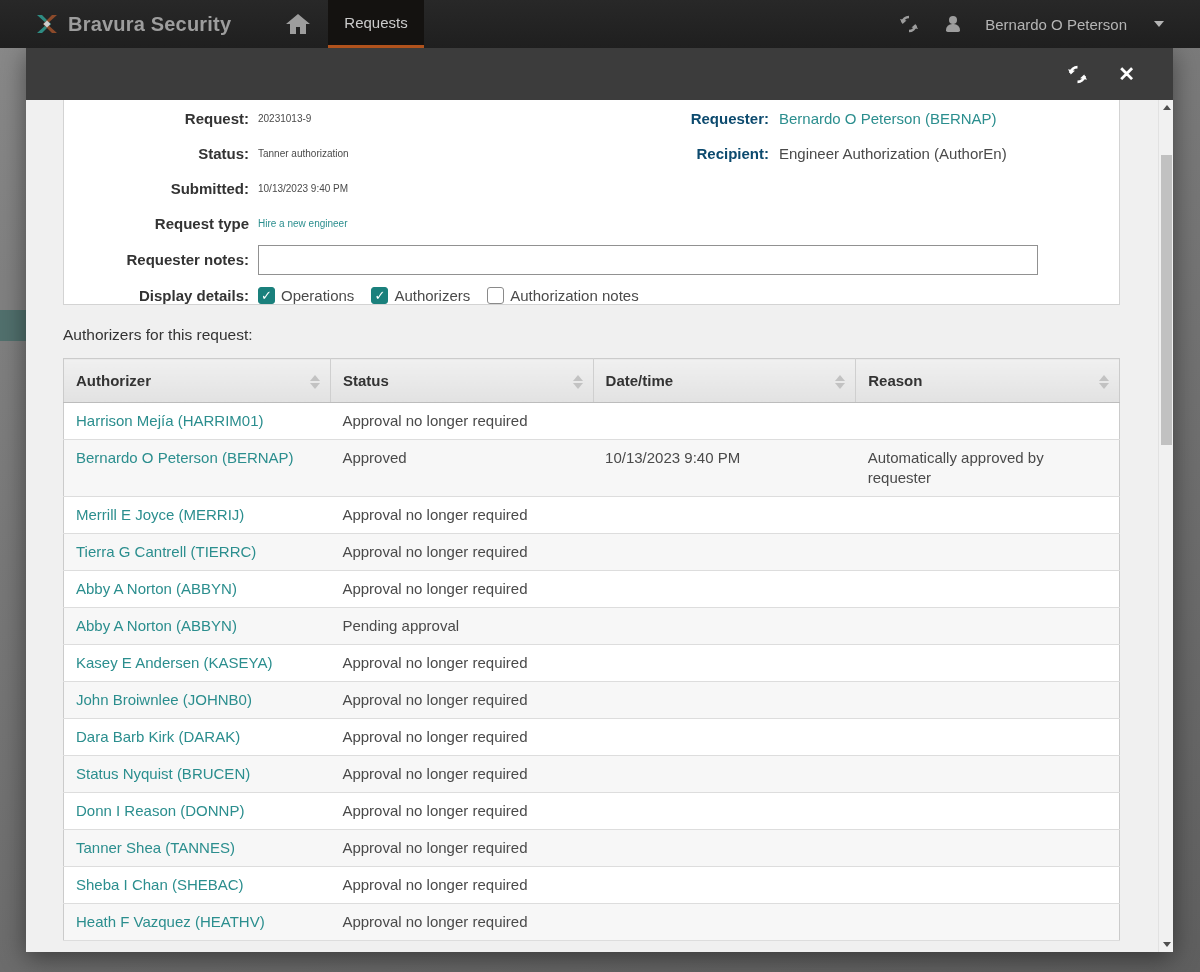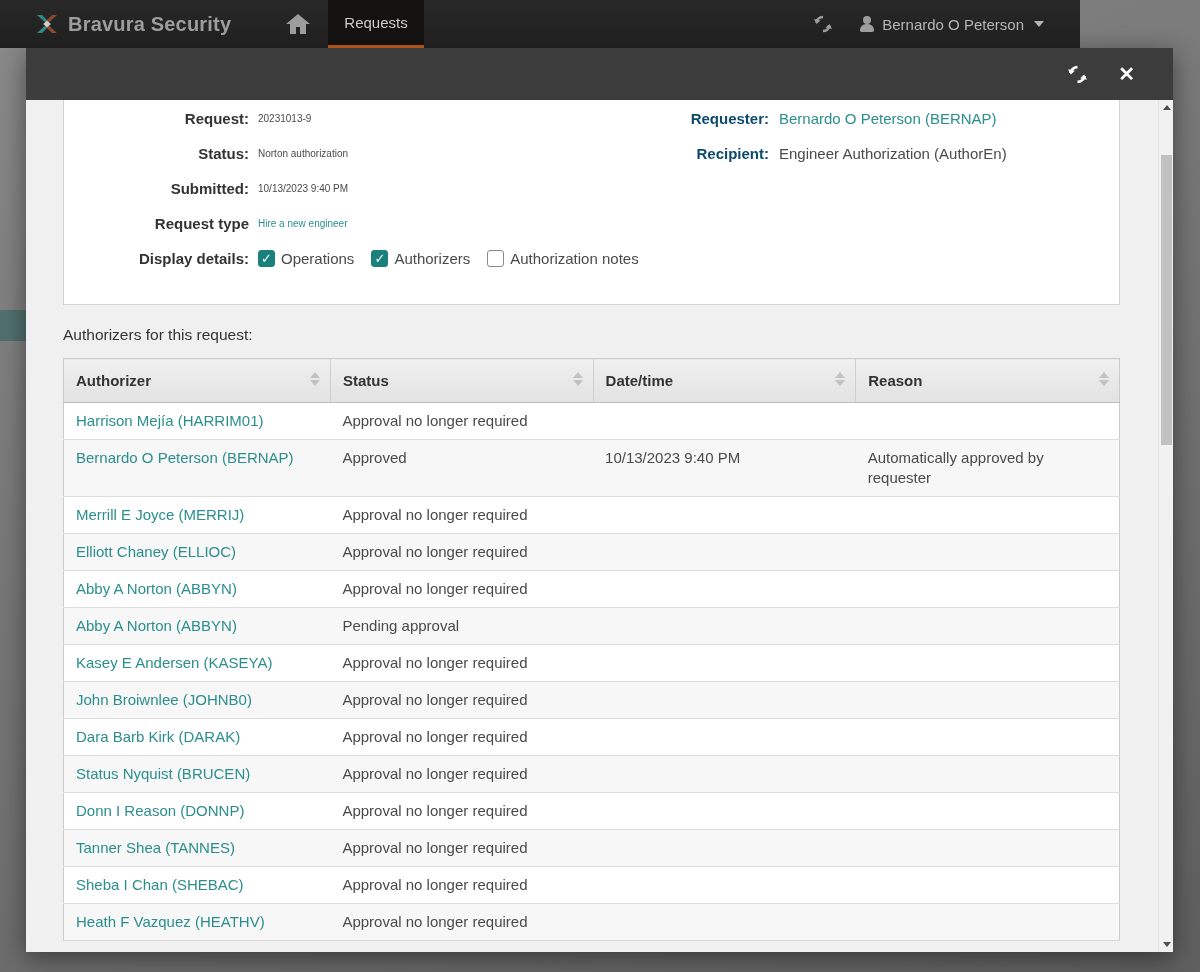"Bravura Security" .navbar { width: 1080px -> 1200px }
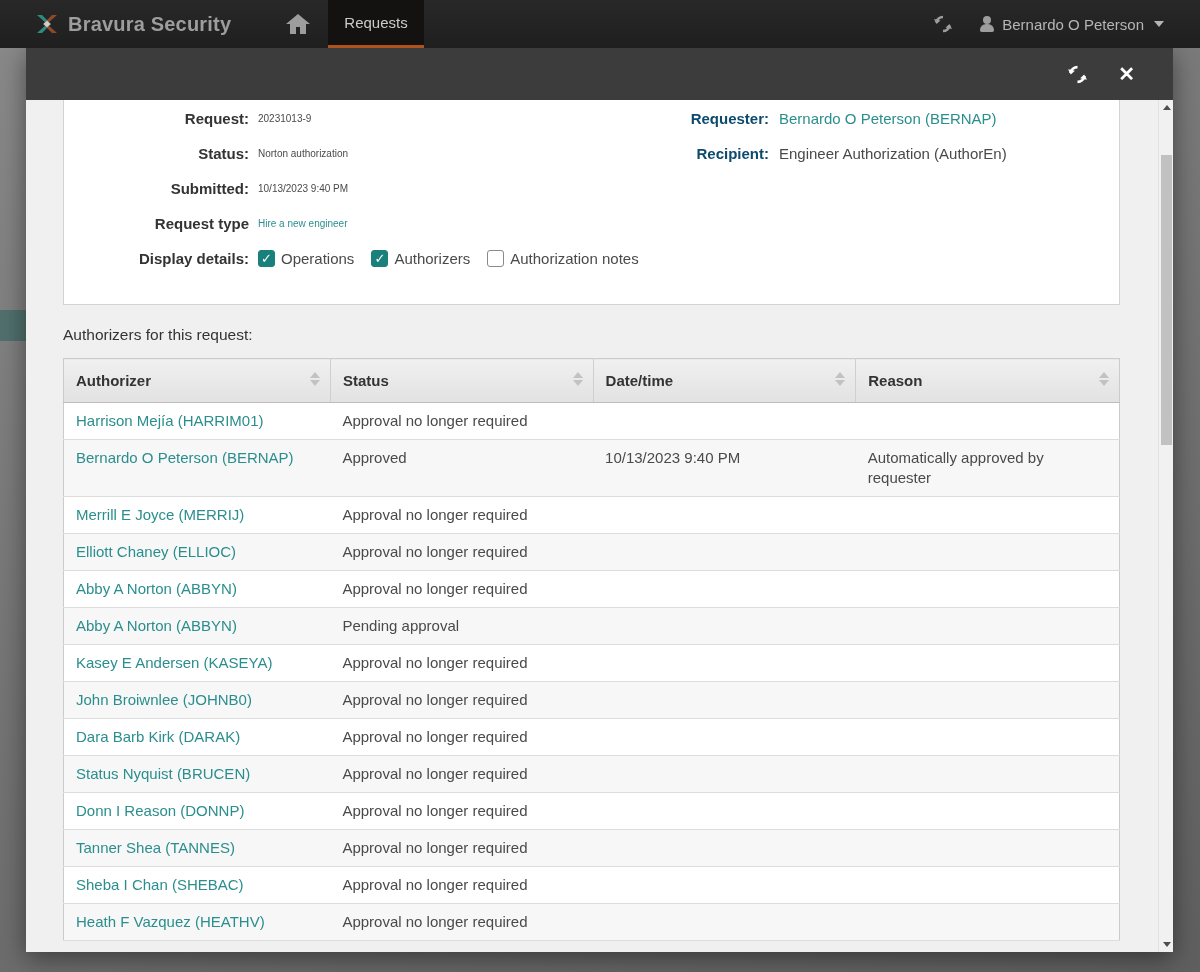"Bernardo O Peterson" .nav-user { gap: 7px -> 24px }
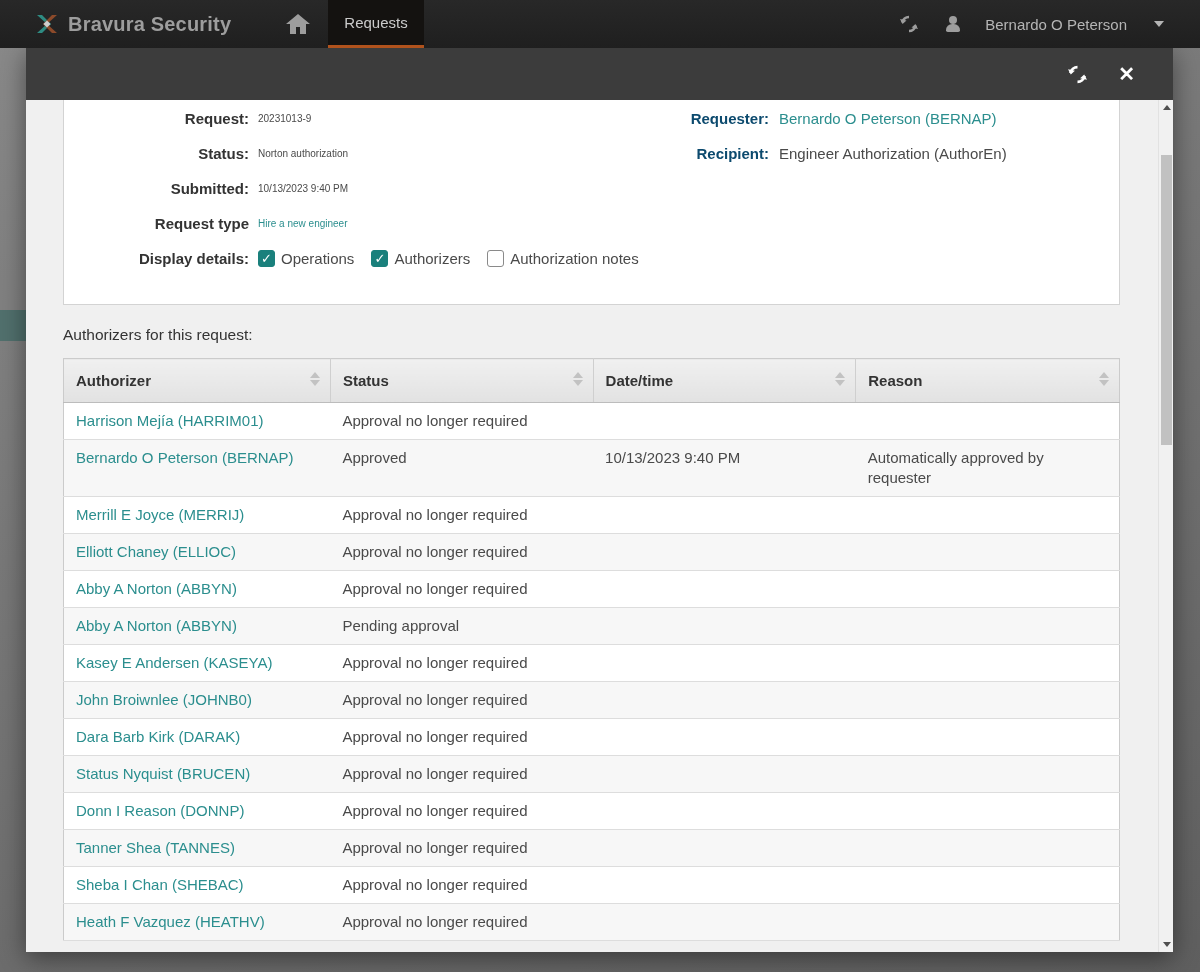"Norton authorization" span.dvalue { text: Norton -> Tanner }
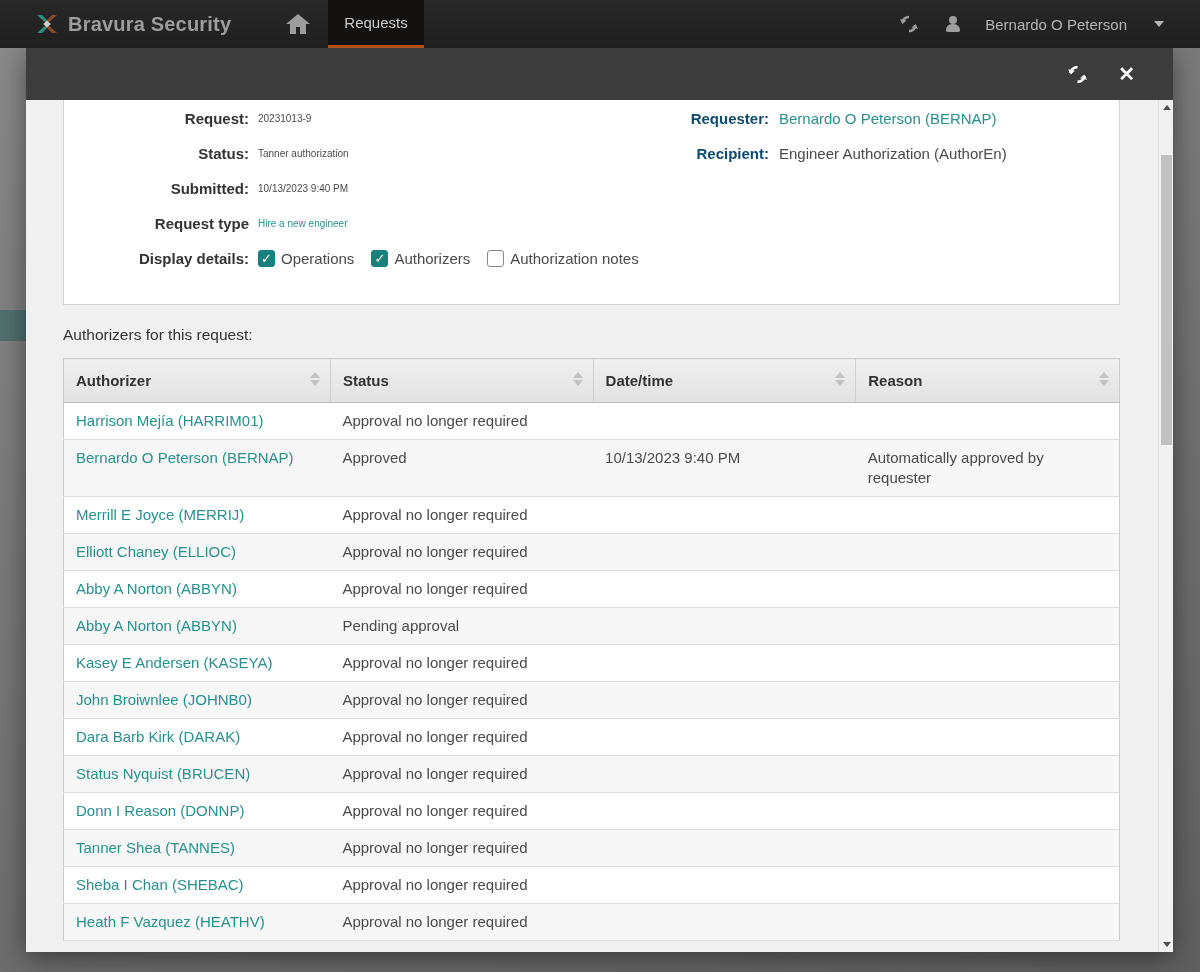"Requester notes:" div.drow { html: none -> <div> <span>Requester notes:</span> <input> </div> }
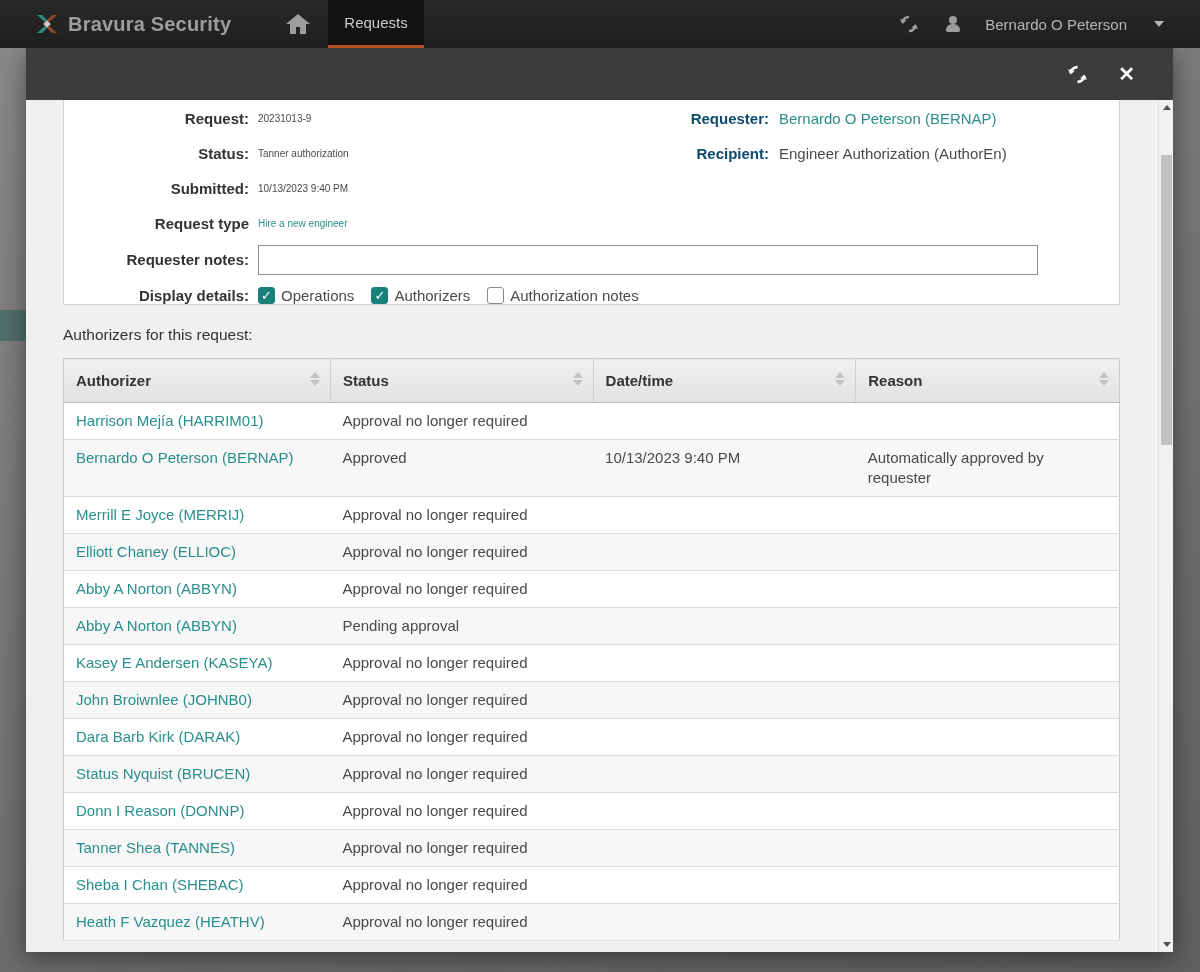"Authorizer" .th-inner { align-items: flex-start -> flex-end }
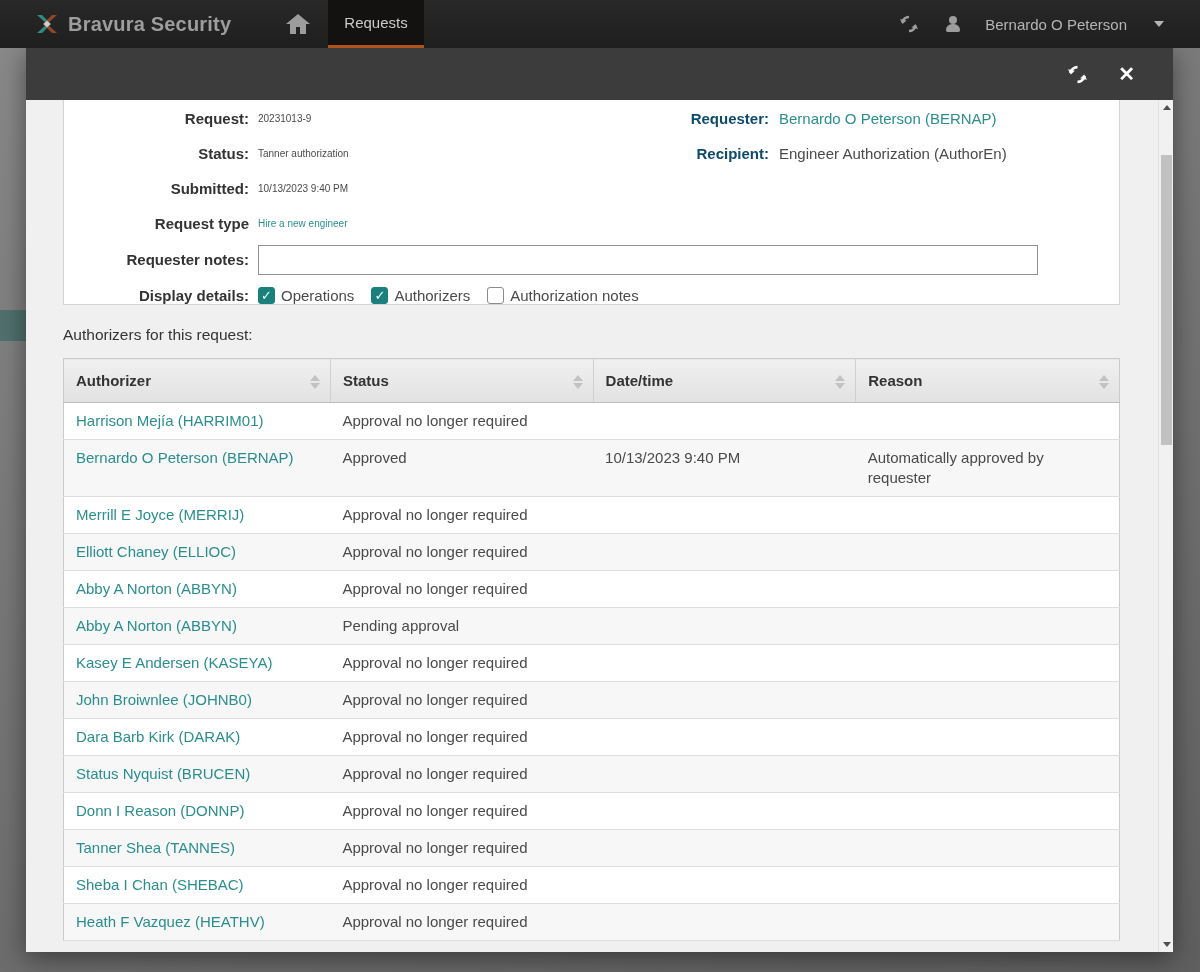"Tierra G Cantrell (TIERRC)" tr { html: none -> <tr> <td><a>Tierra G Cantrell (TIERRC)</a></td> <td>Approval no longer required</td> <td></td> <td></td> </tr> }
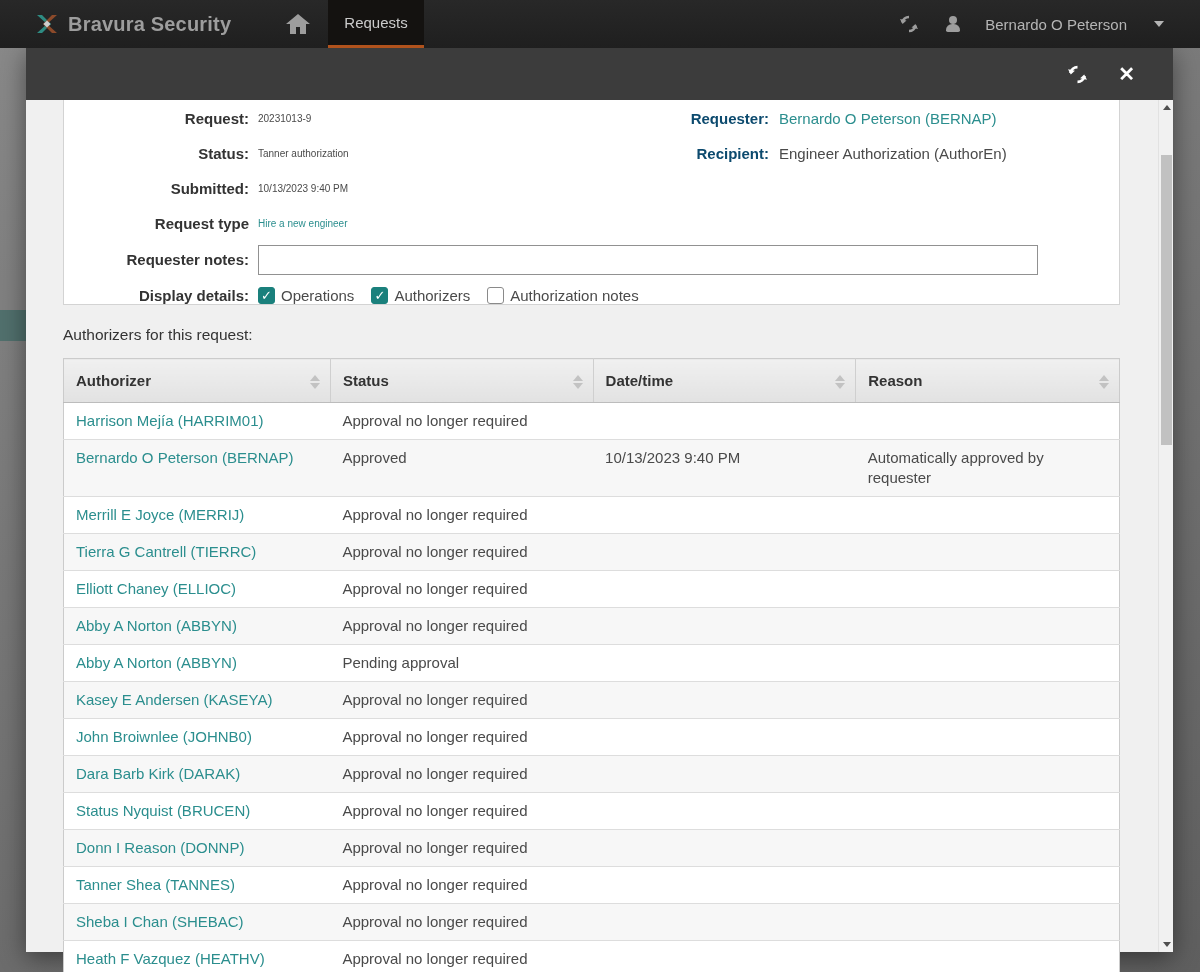"Elliott Chaney (ELLIOC)" tr { html: <tr> <td><a>Elliott Chaney (ELLIOC)</a></td> <td>Approval no longer required</td> <td></td> <td></td> </tr> -> none }
